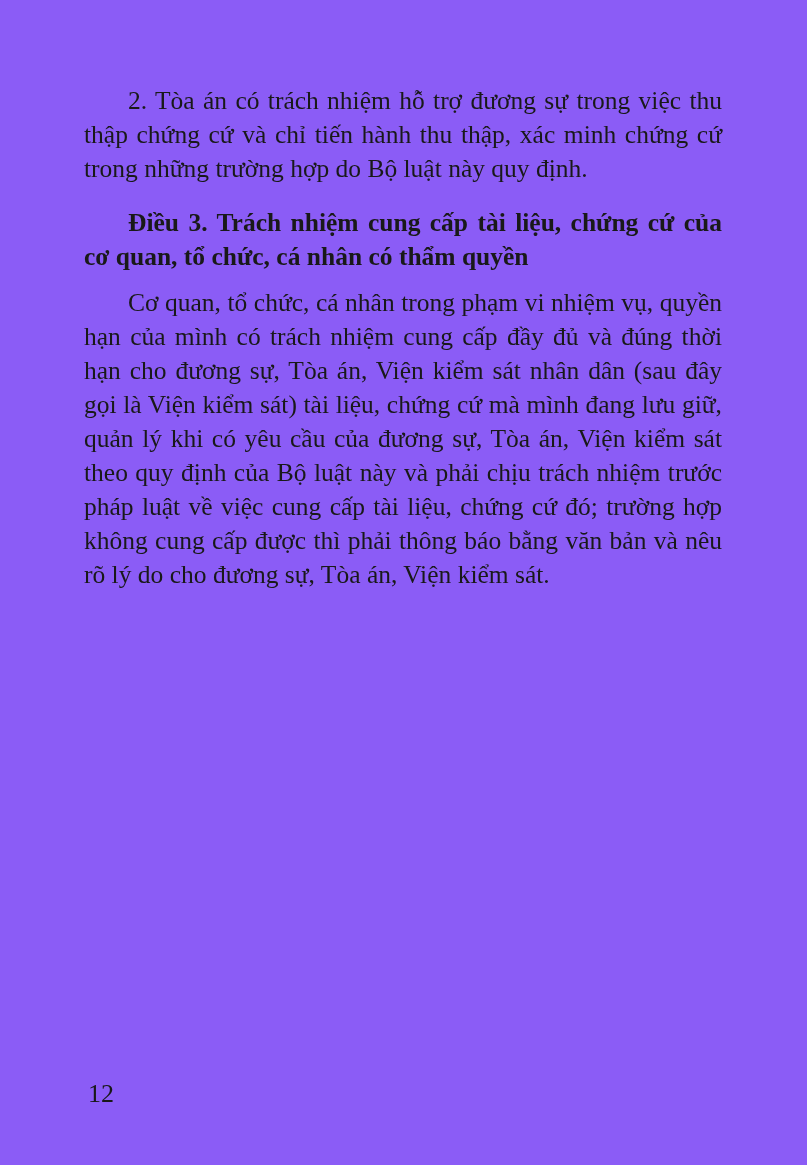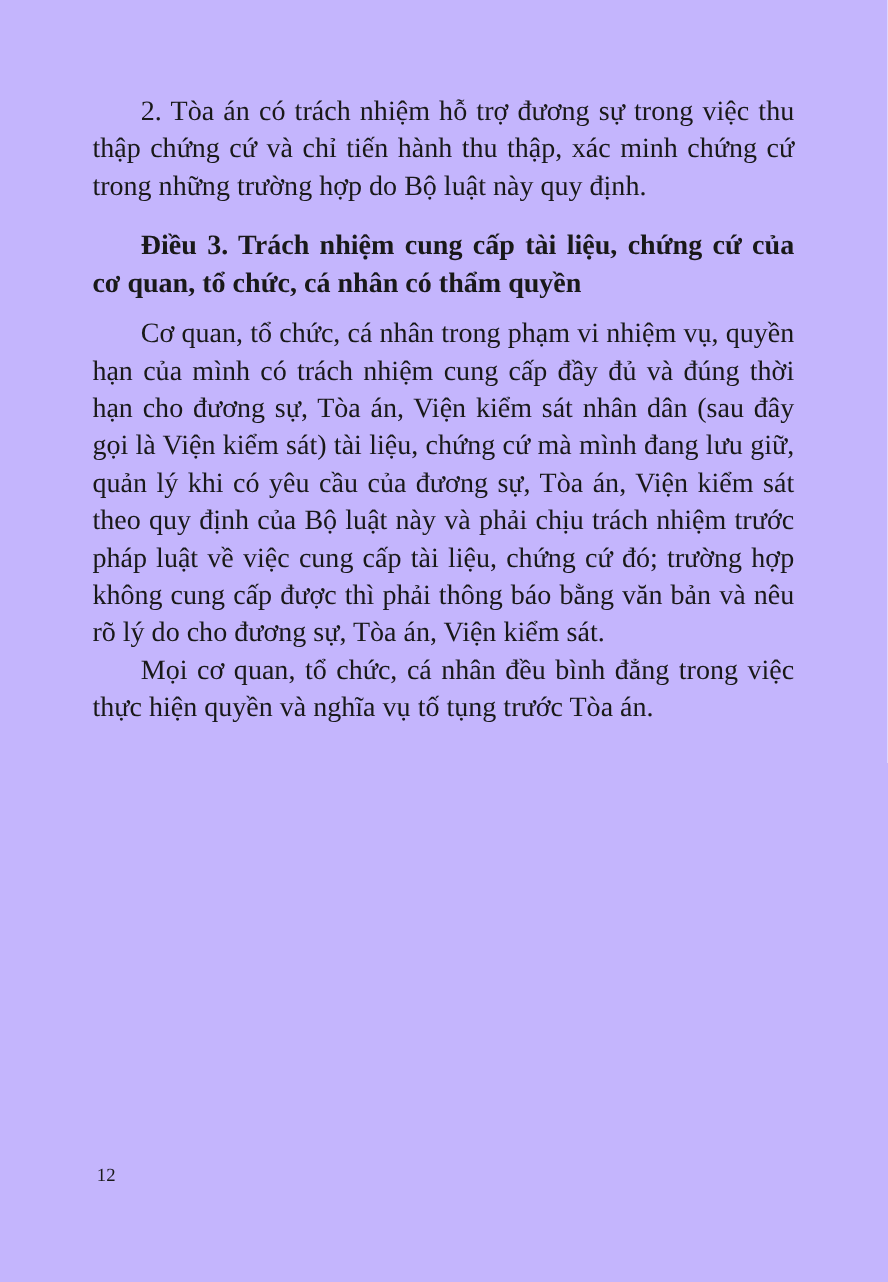"2. Tòa án có trách" .page { background: #c4b5fd -> #8b5cf6 }
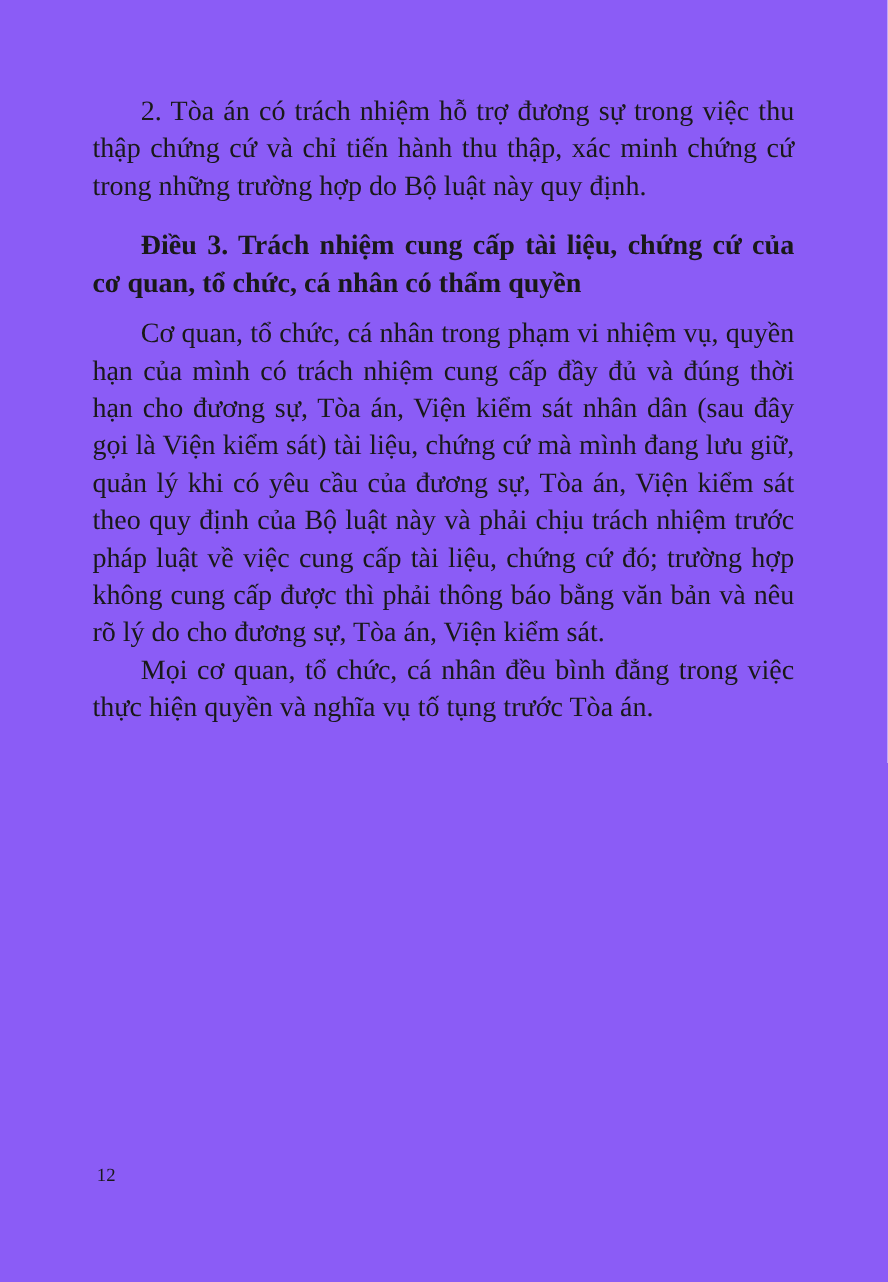"Mọi cơ quan, tổ chức," p.para { html: <p>Mọi cơ quan, tổ chức, cá nhân đều bình đẳng trong việc thực hiện quyền và nghĩa vụ tố tụng trước Tòa án.</p> -> none }
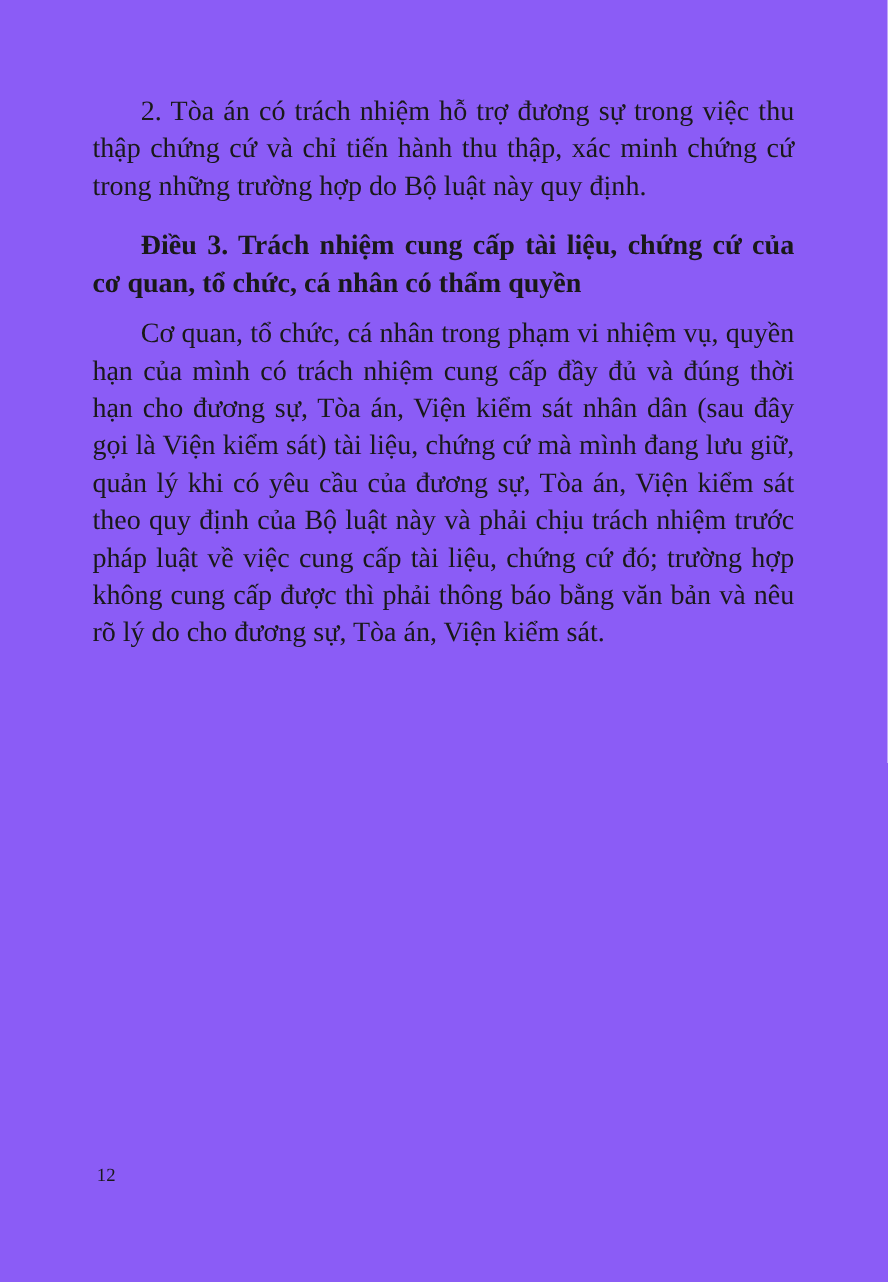"12" .page-number { font-size: 17px -> 26px; top: 1052px -> 1077px }
